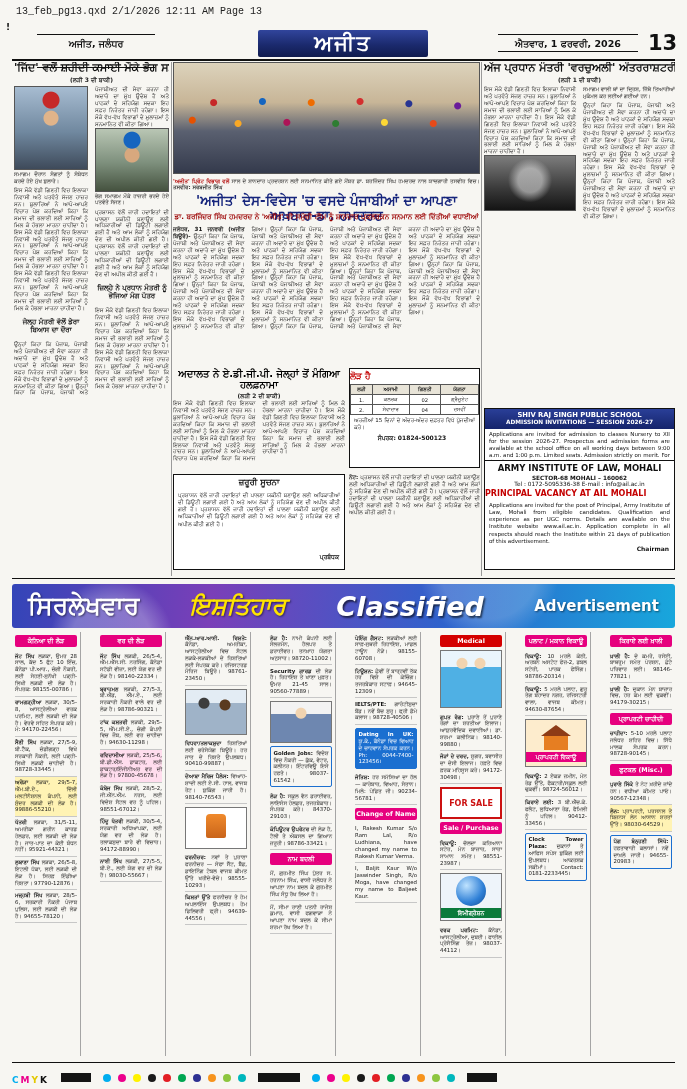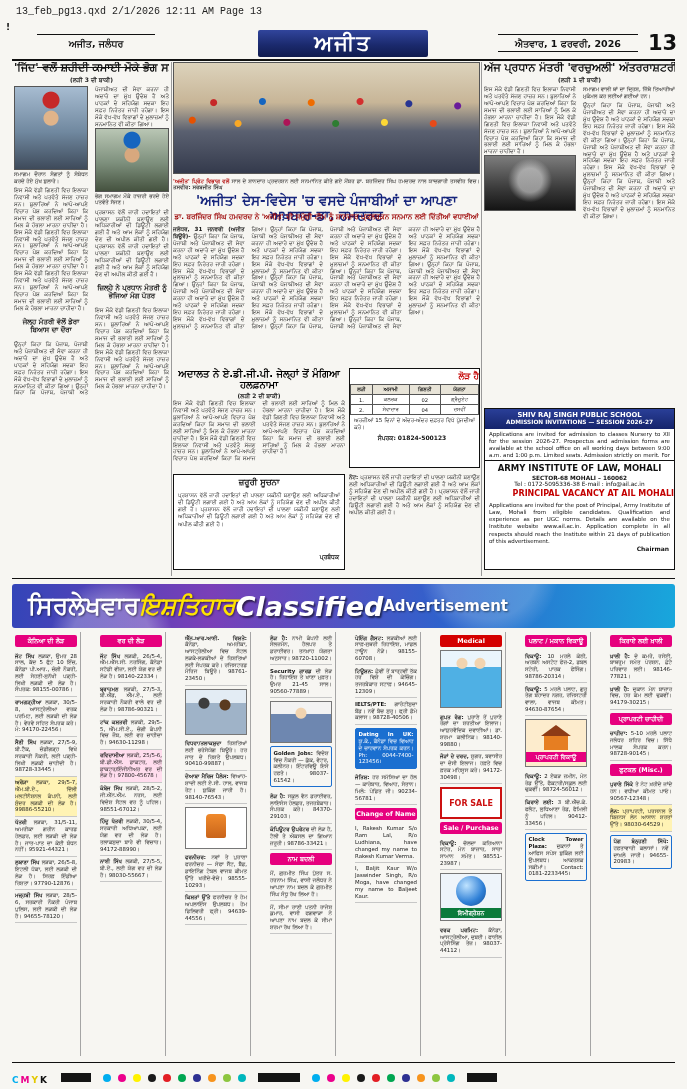"ਲੋੜ ਹੈ" .notice-red { text-align: right -> left }
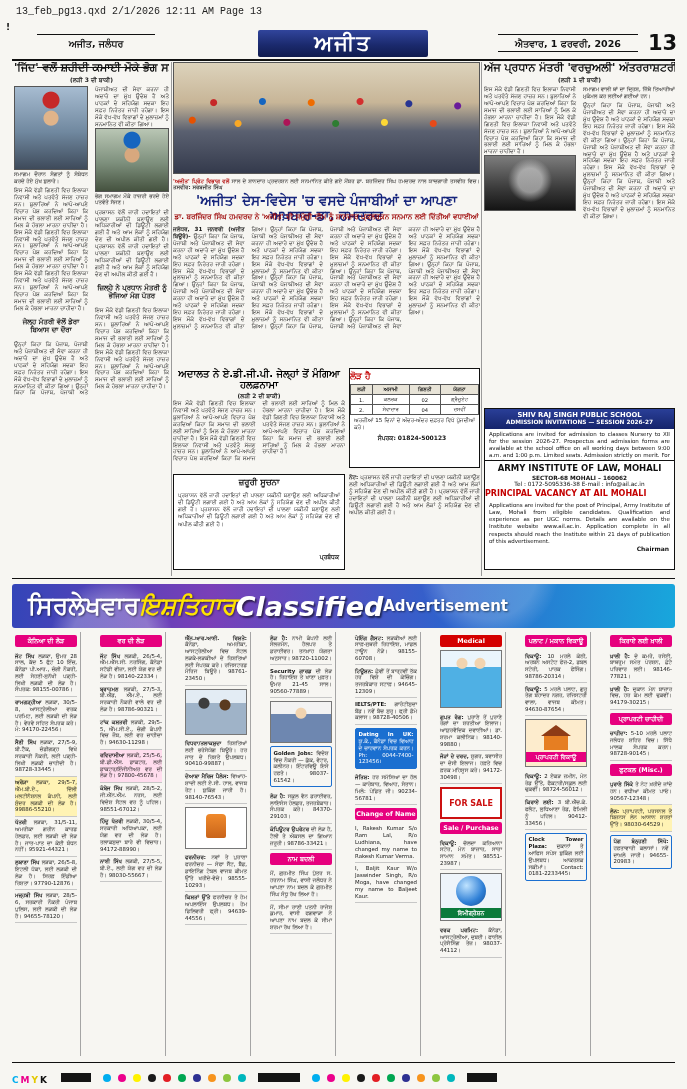"ਸਿਰਲੇਖਵਾਰ" .clsf-head { justify-content: none -> space-between }
